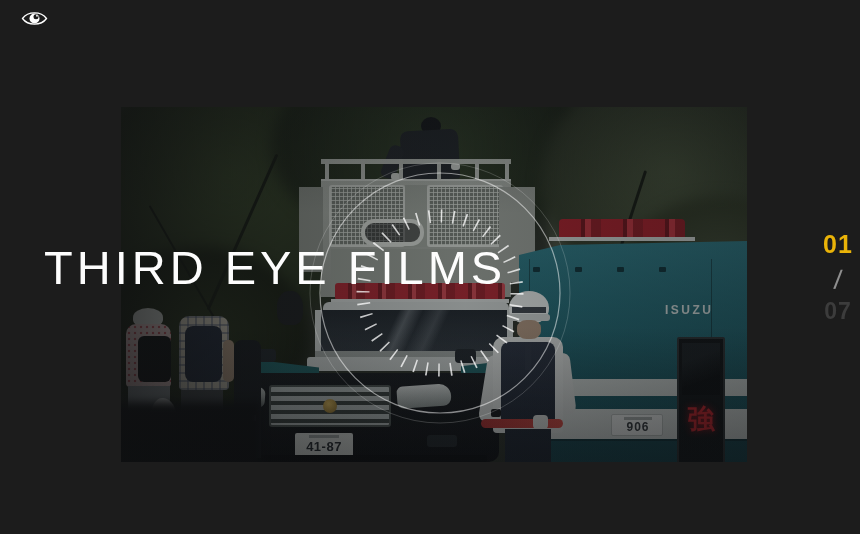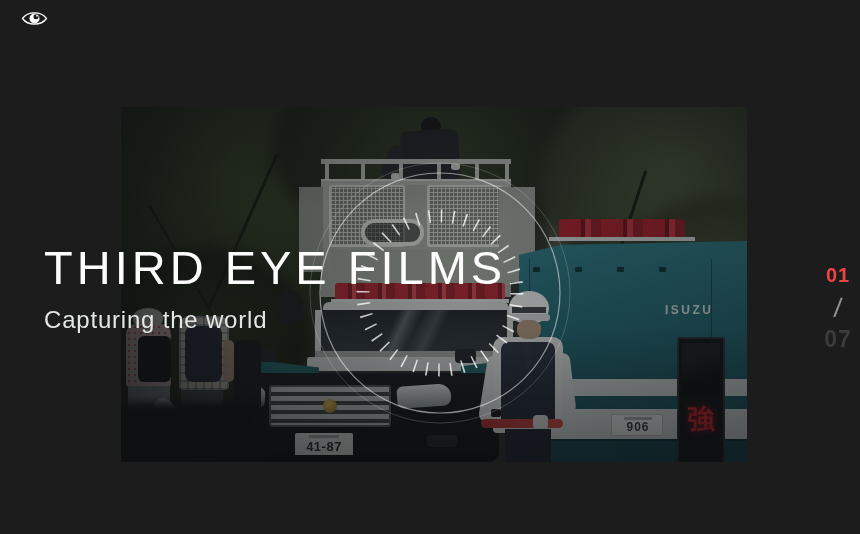"01" .pg-current { color: #ef4444 -> #eab308; font-size: 20px -> 25px; margin-top: 34px -> none }
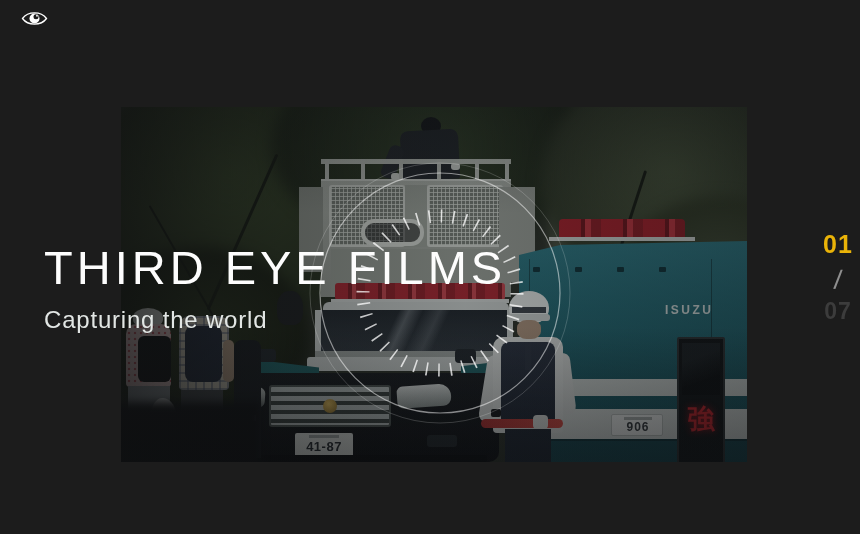"Capturing the world" div.hero-subtitle { html: <div>Capturing the world</div> -> none }
